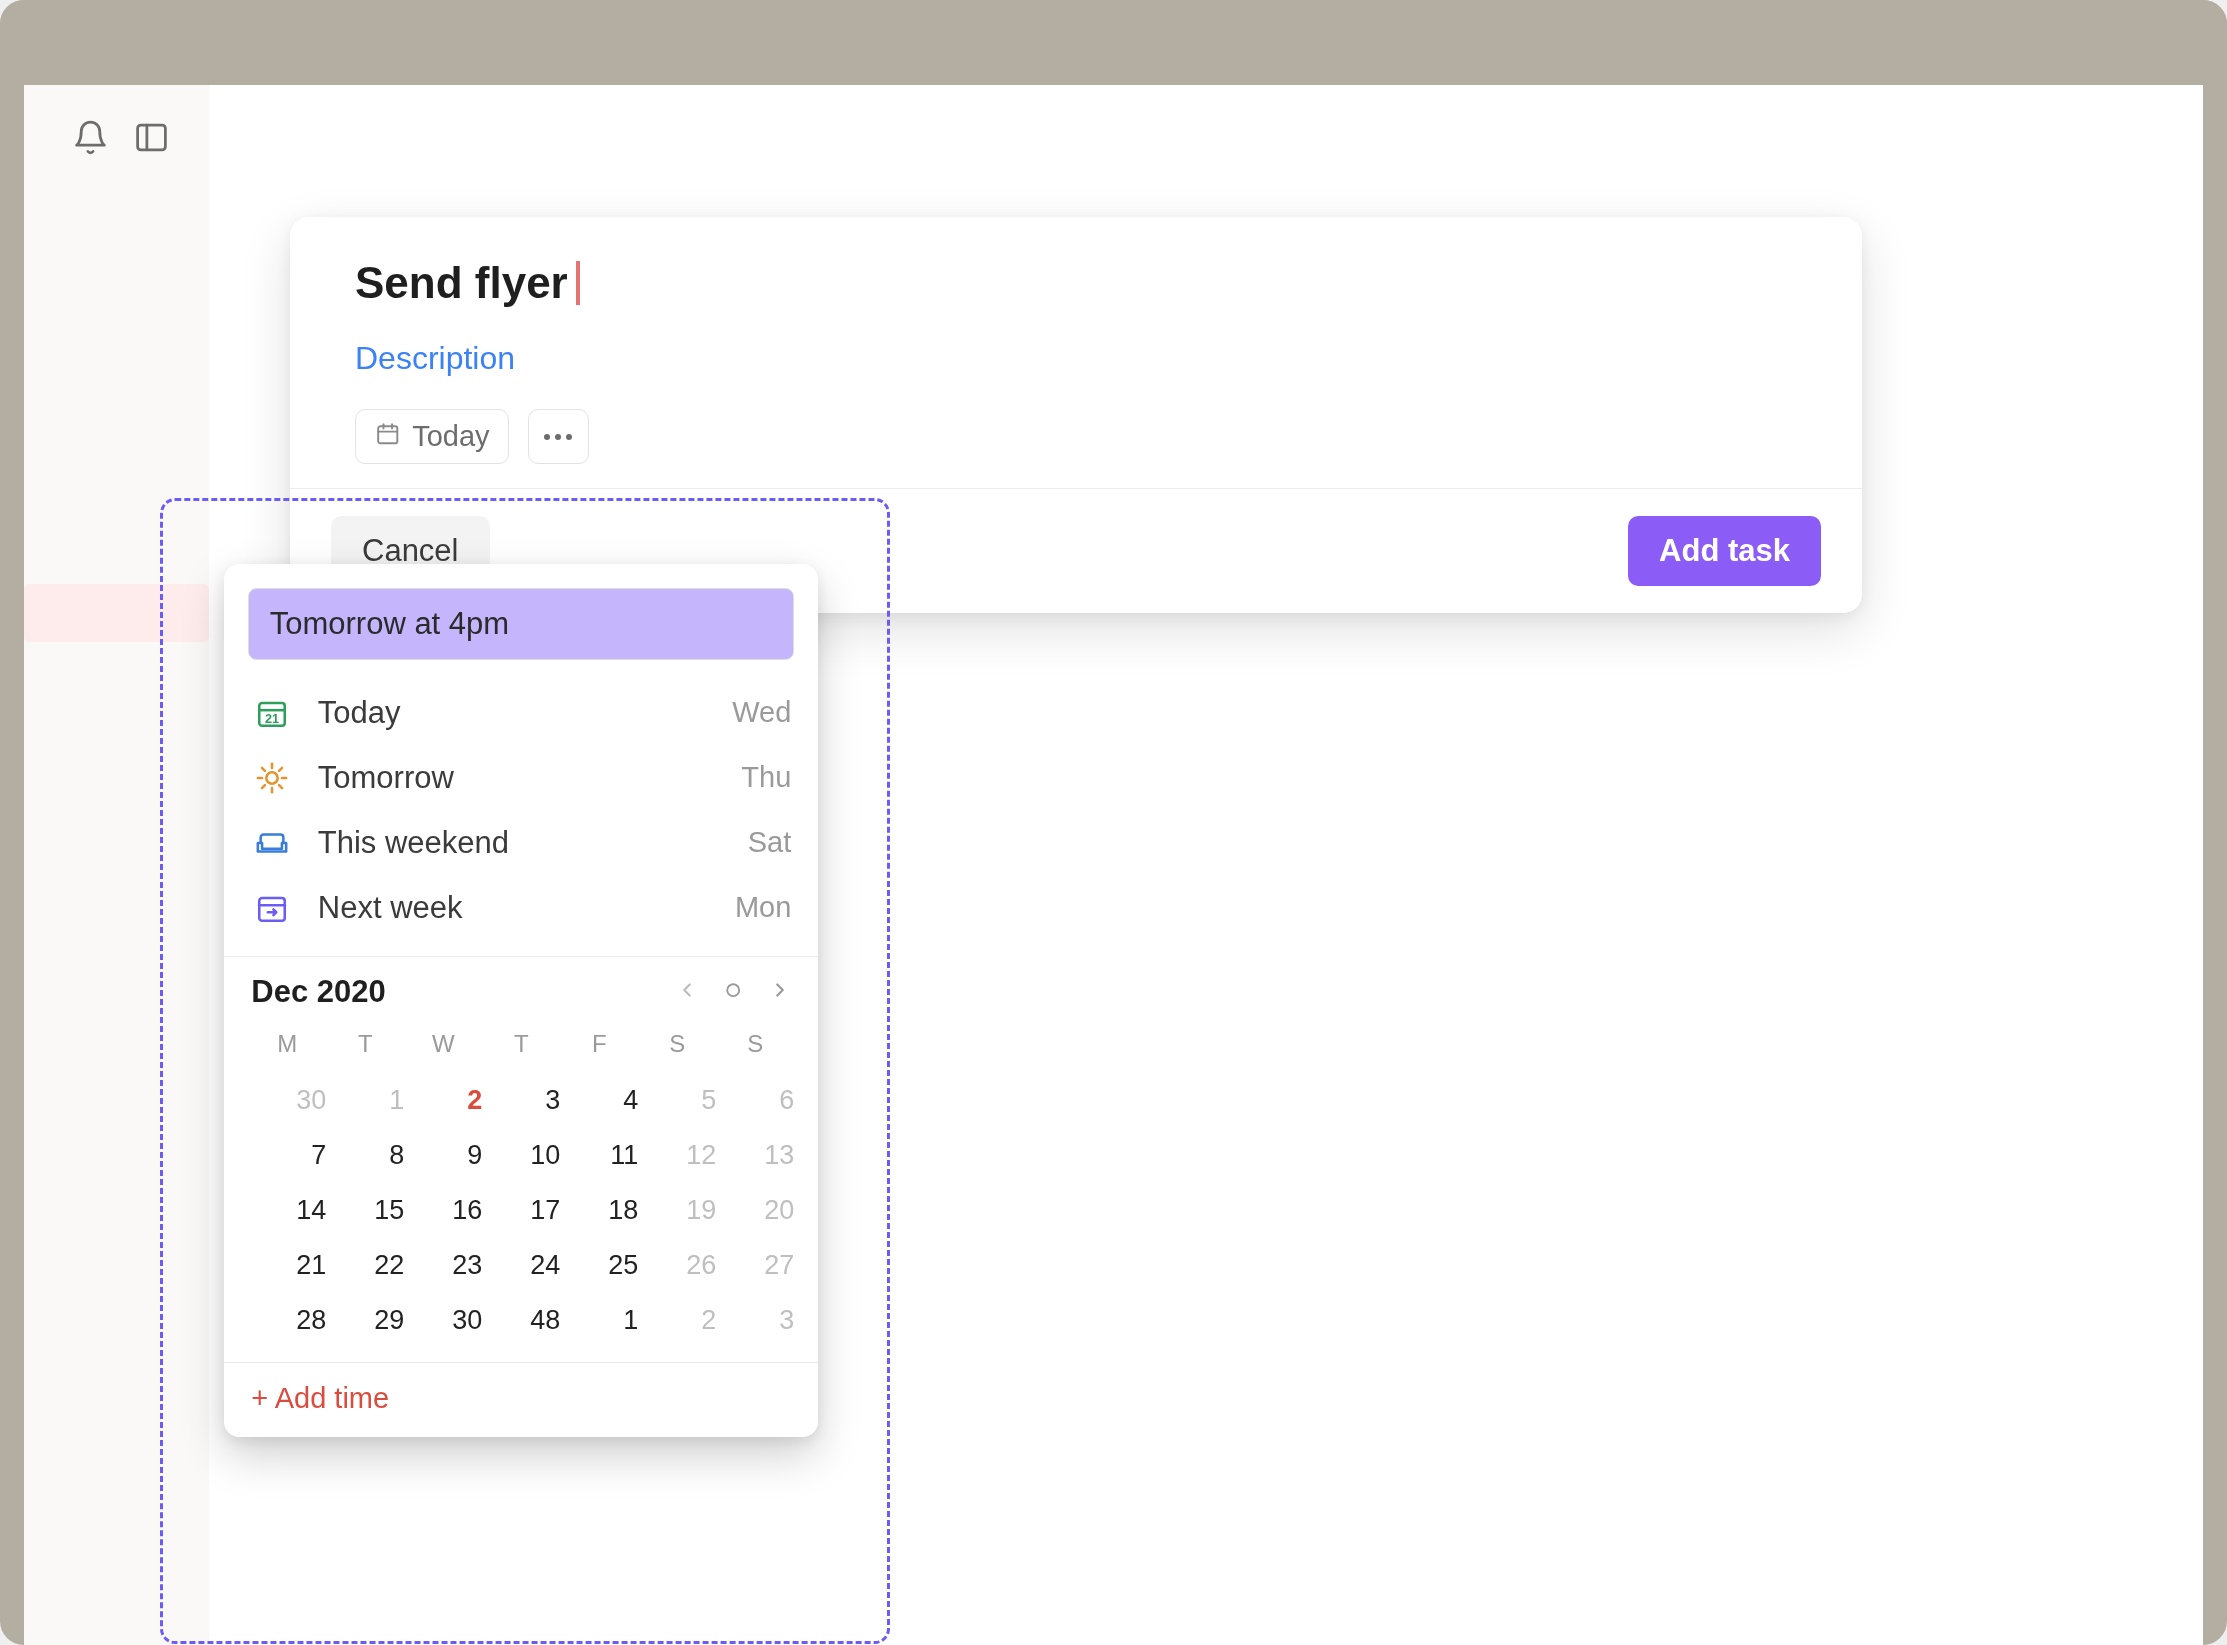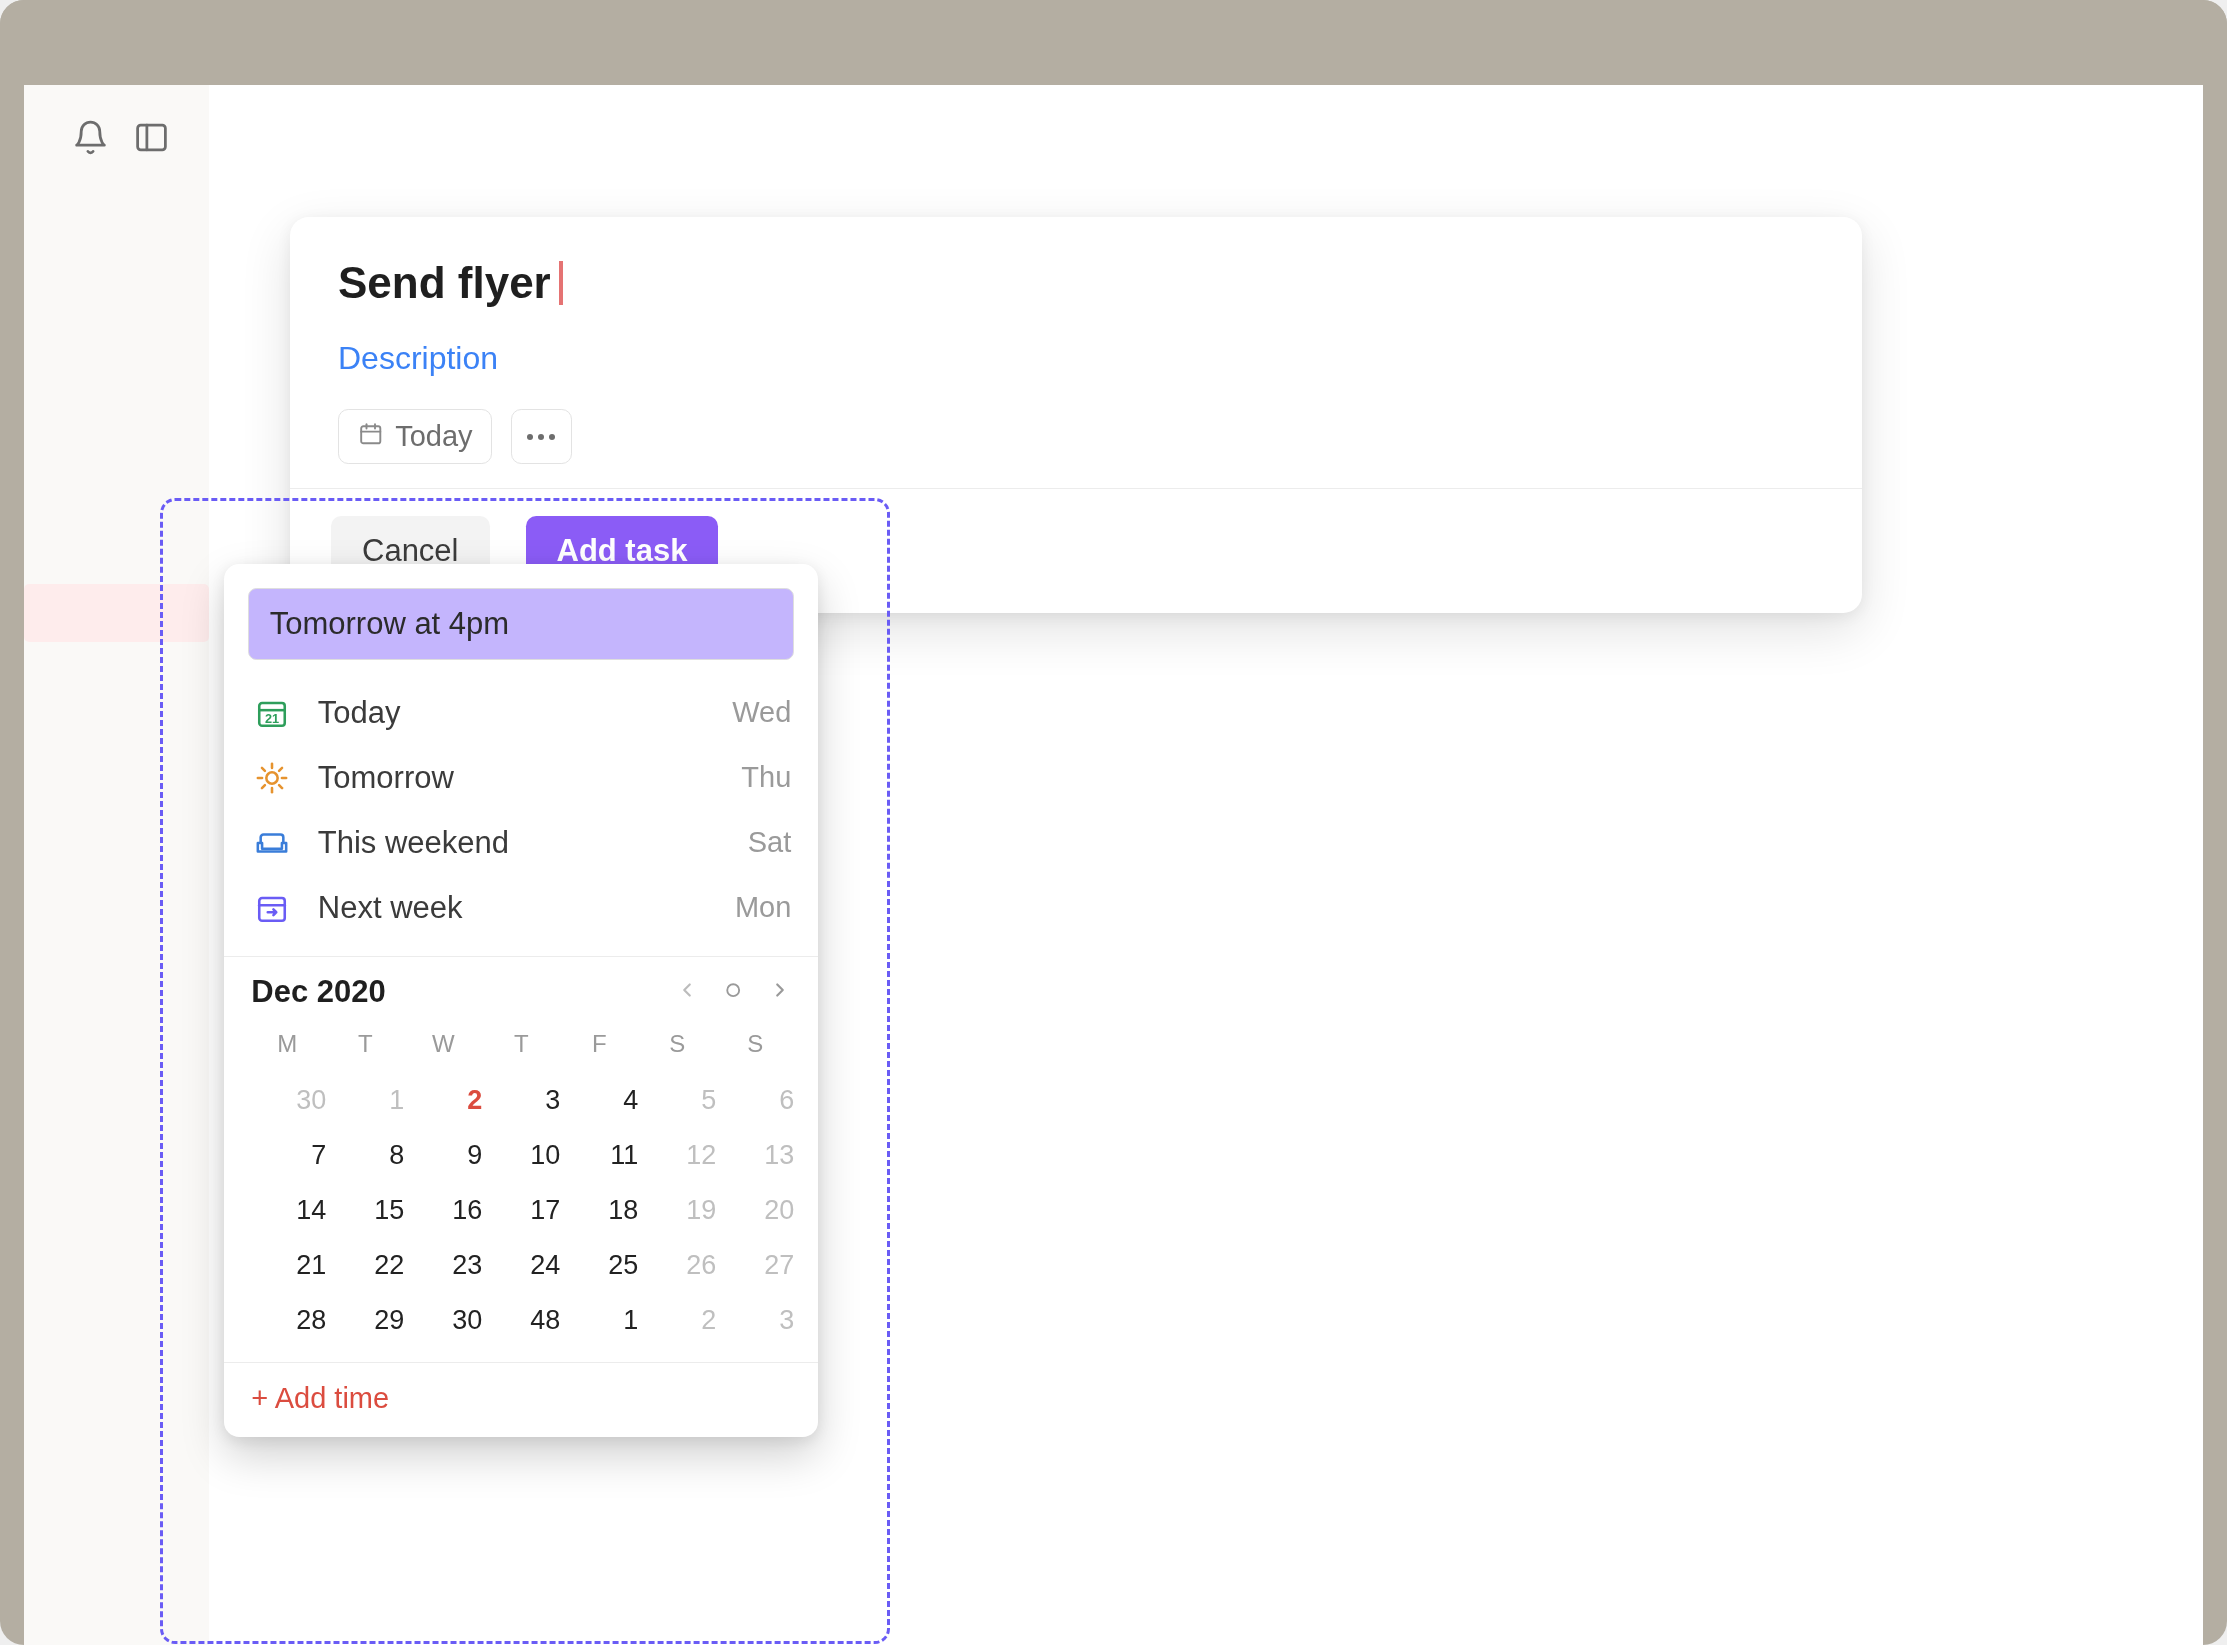"Send flyer" .task-top { padding: 41px 41px 24px 48px -> 41px 41px 24px 65px }
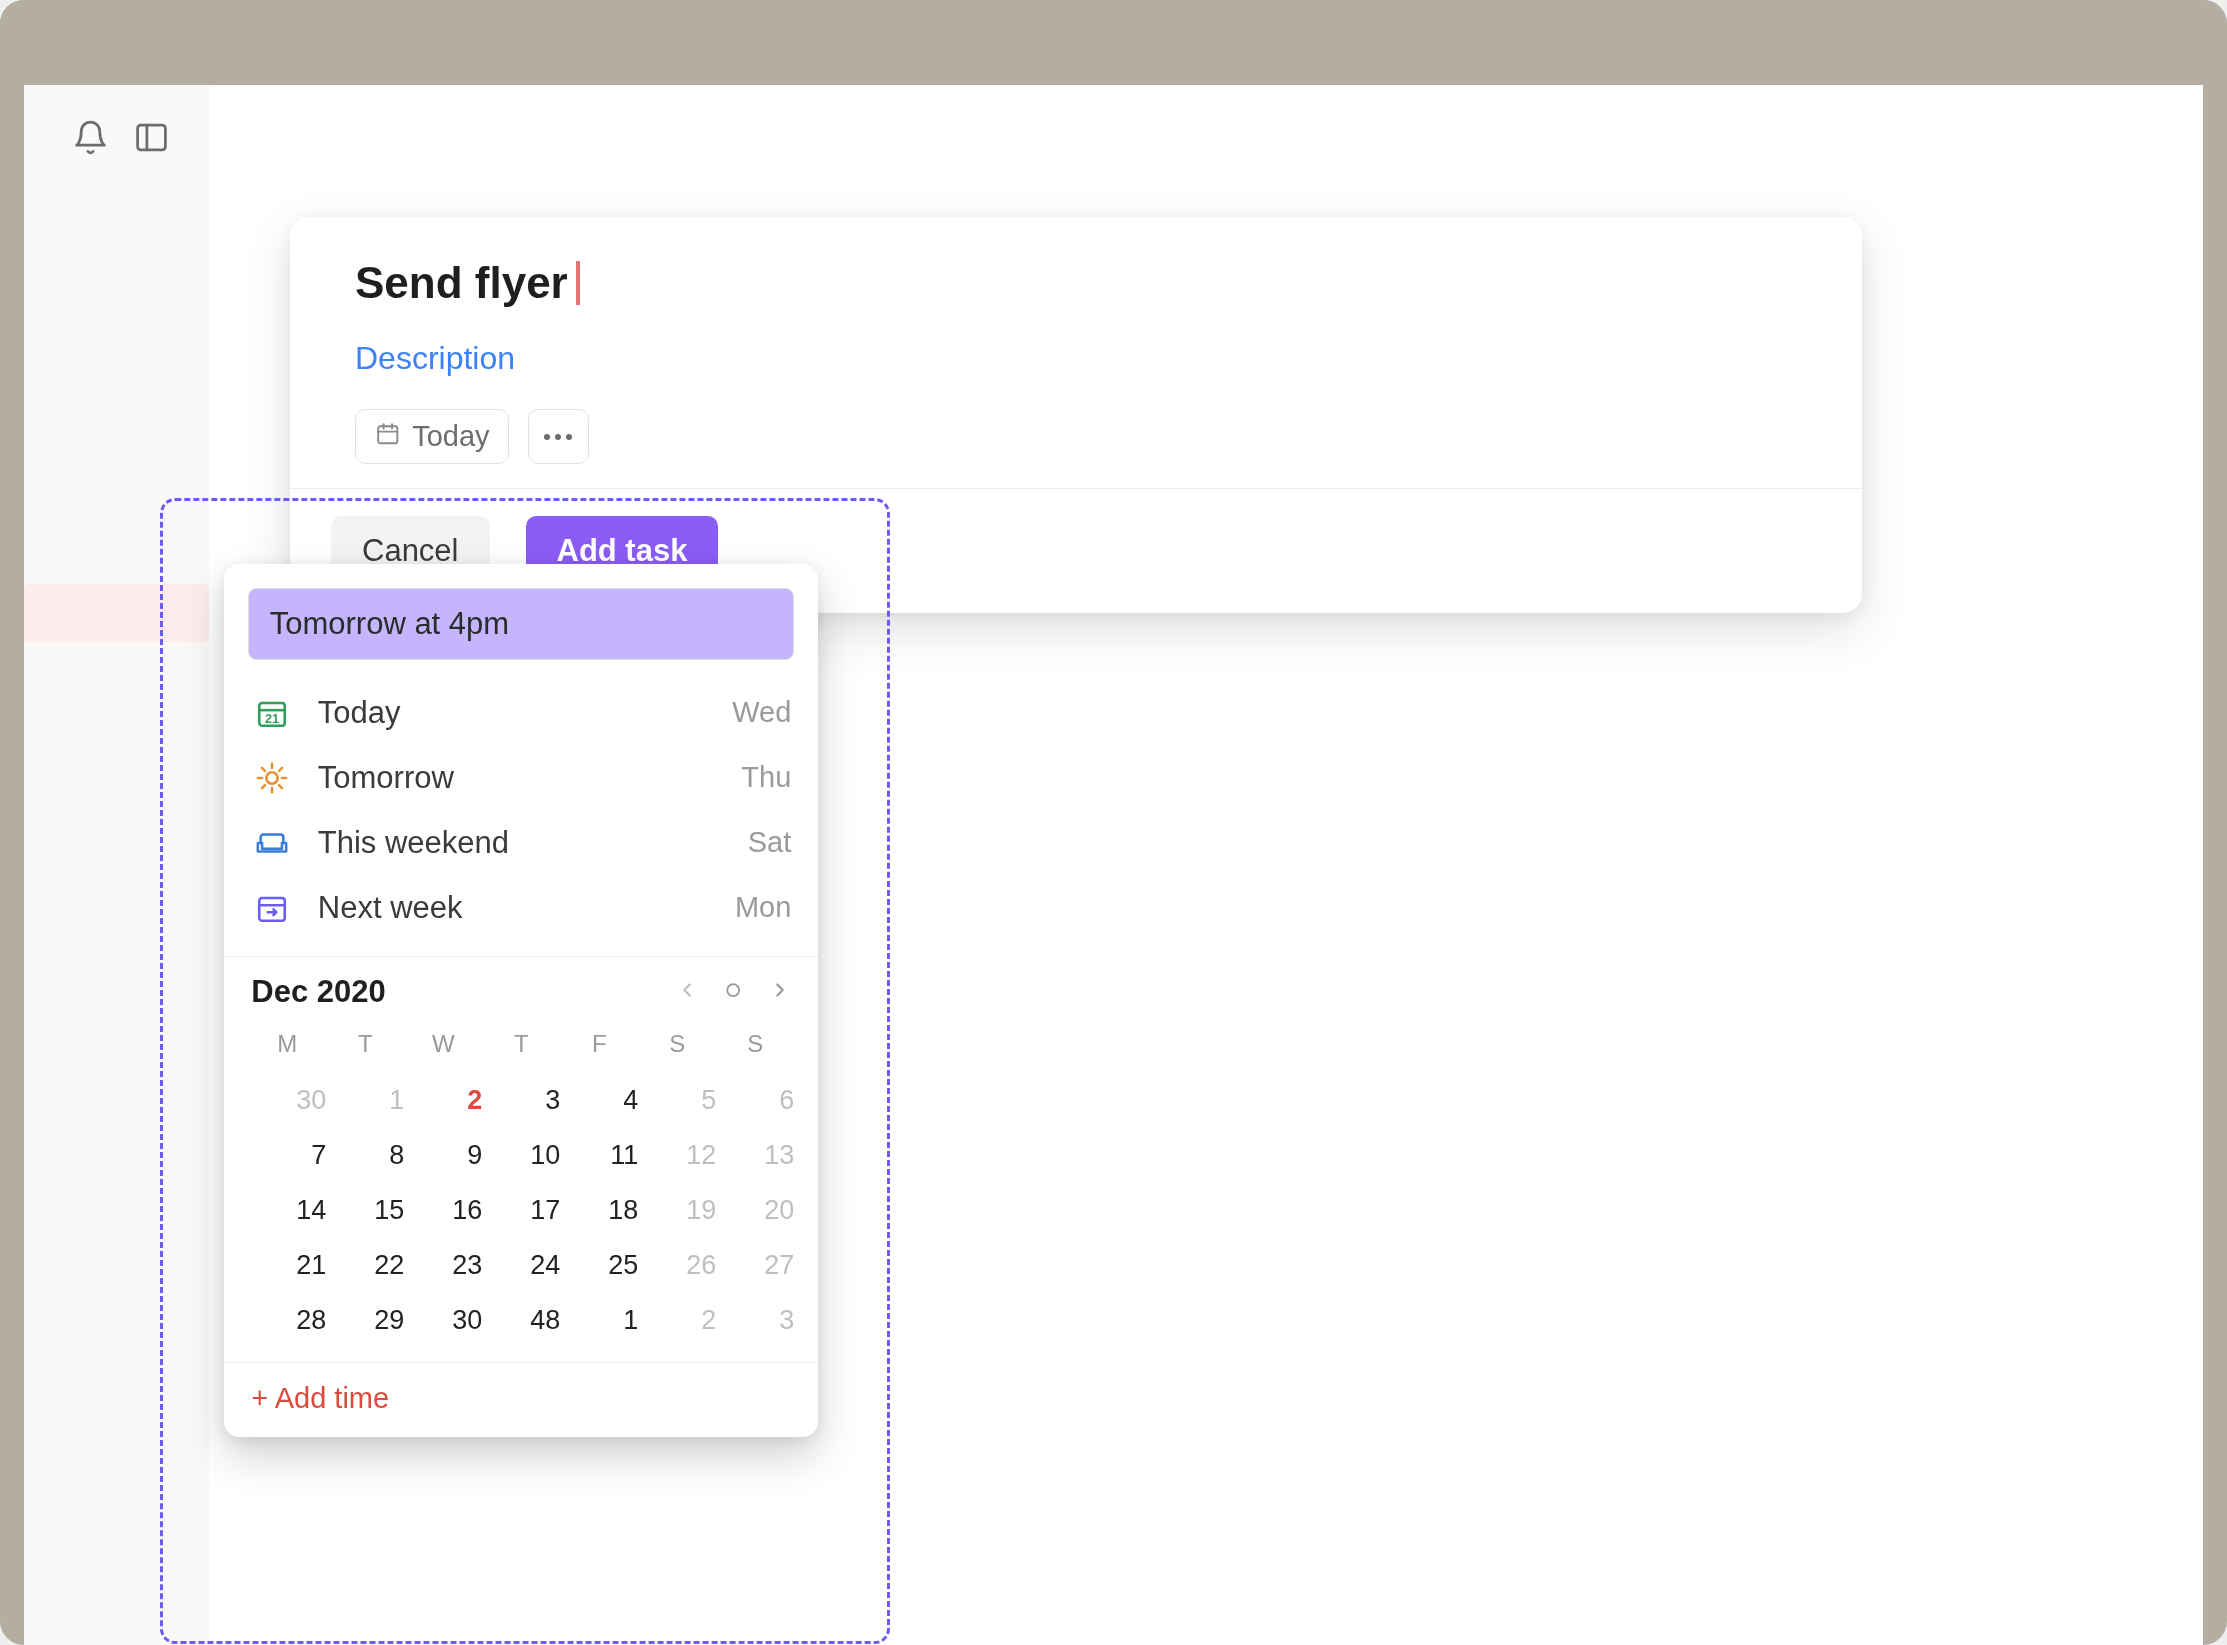"Cancel" .task-bottom { justify-content: flex-start -> space-between }
